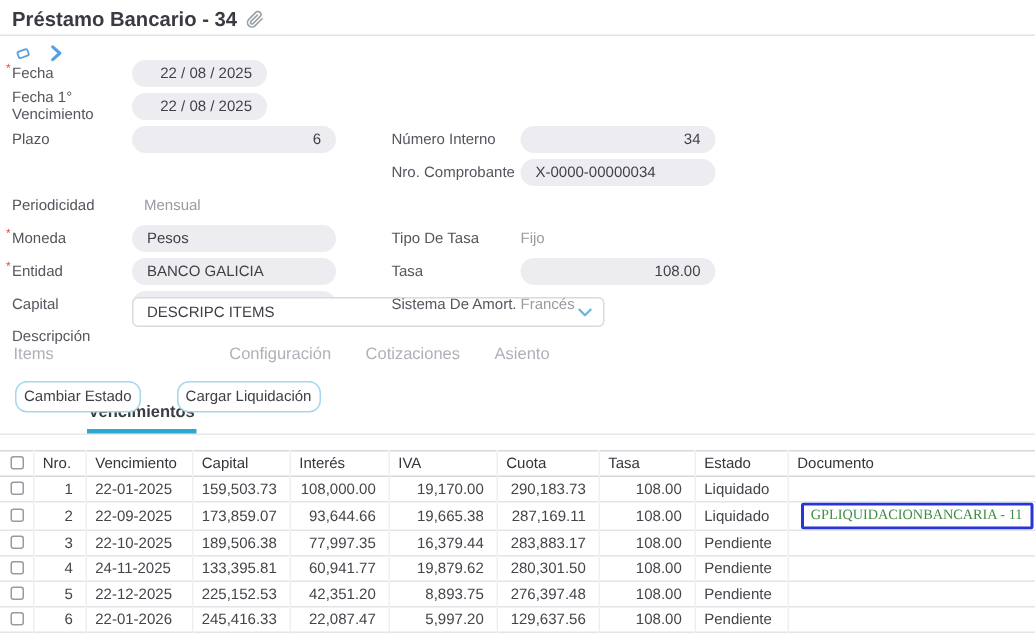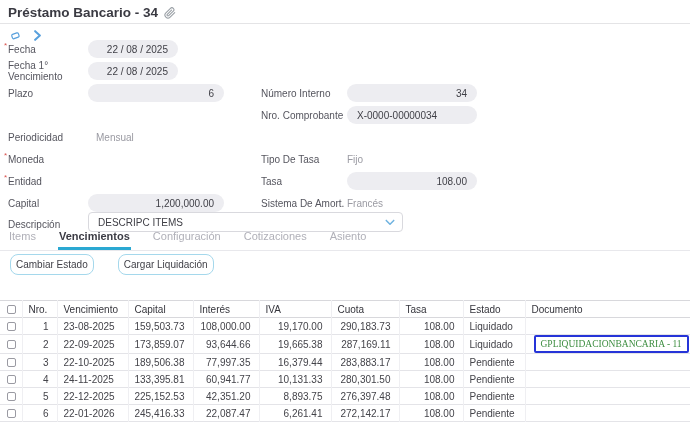"Pesos" input.pill { html: none -> <input> }
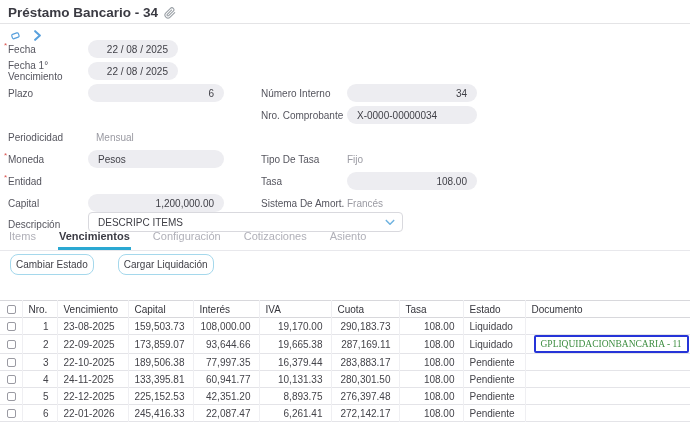"BANCO GALICIA" input.pill { html: none -> <input> }
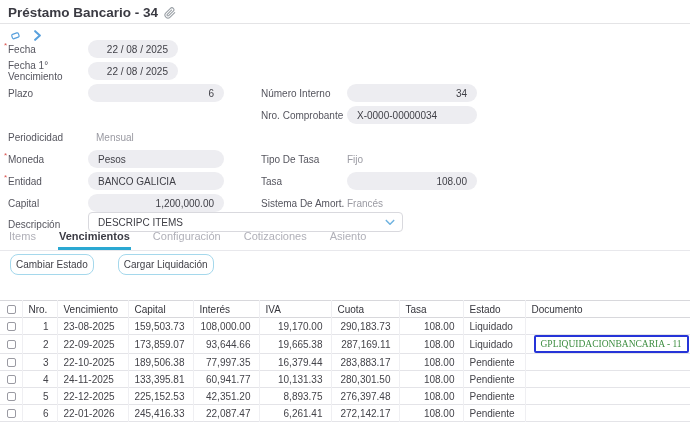"DESCRIPC ITEMS" div.select { top: 212px -> 198px }
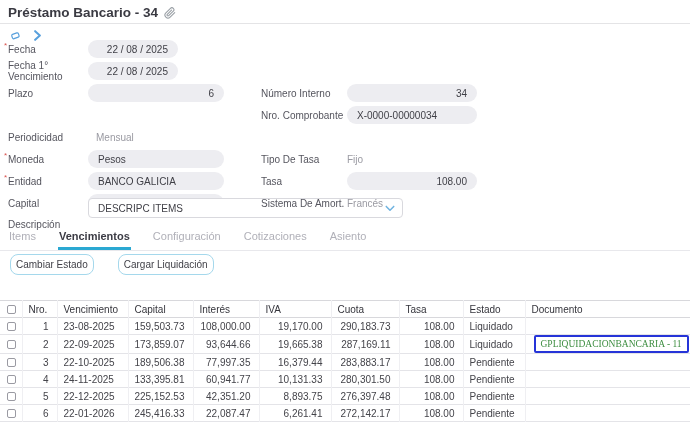"Vencimientos" .tab.active { margin-top: none -> 39px }
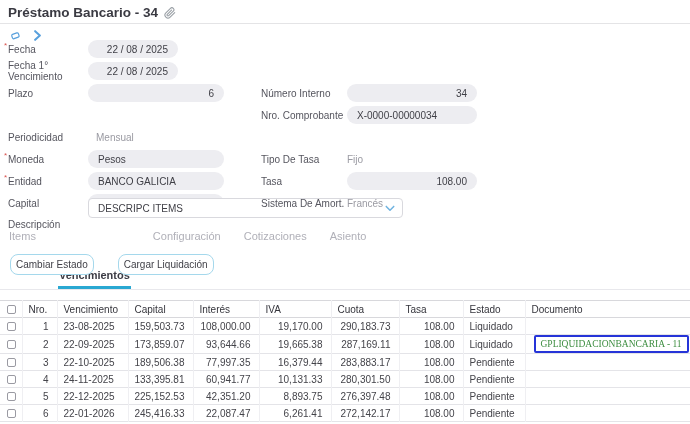"23-08-2025" td { text: 23-08-2025 -> 22-01-2025 }
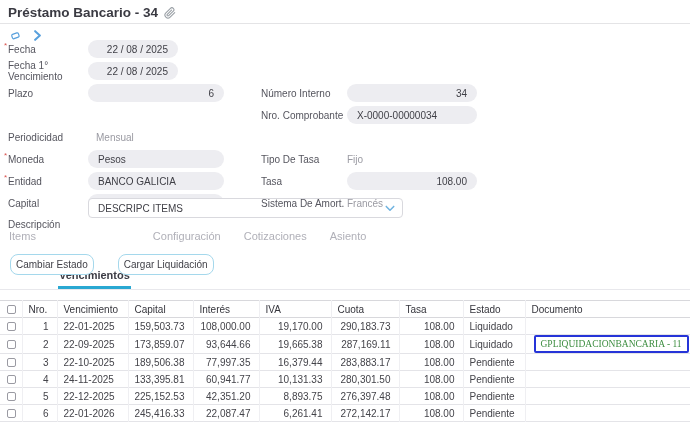"10,131.33" td.num { text: 10,131.33 -> 19,879.62 }
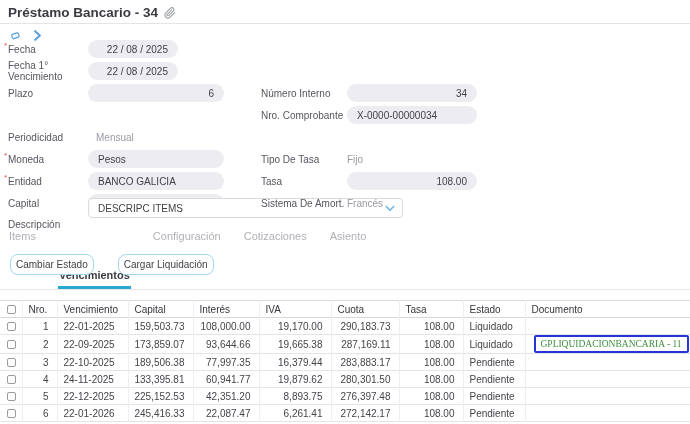"6,261.41" td.num { text: 6,261.41 -> 5,997.20 }
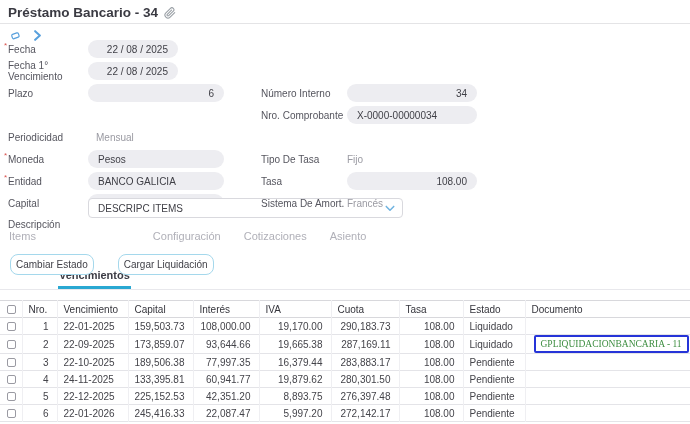"272,142.17" td.num { text: 272,142.17 -> 129,637.56 }
